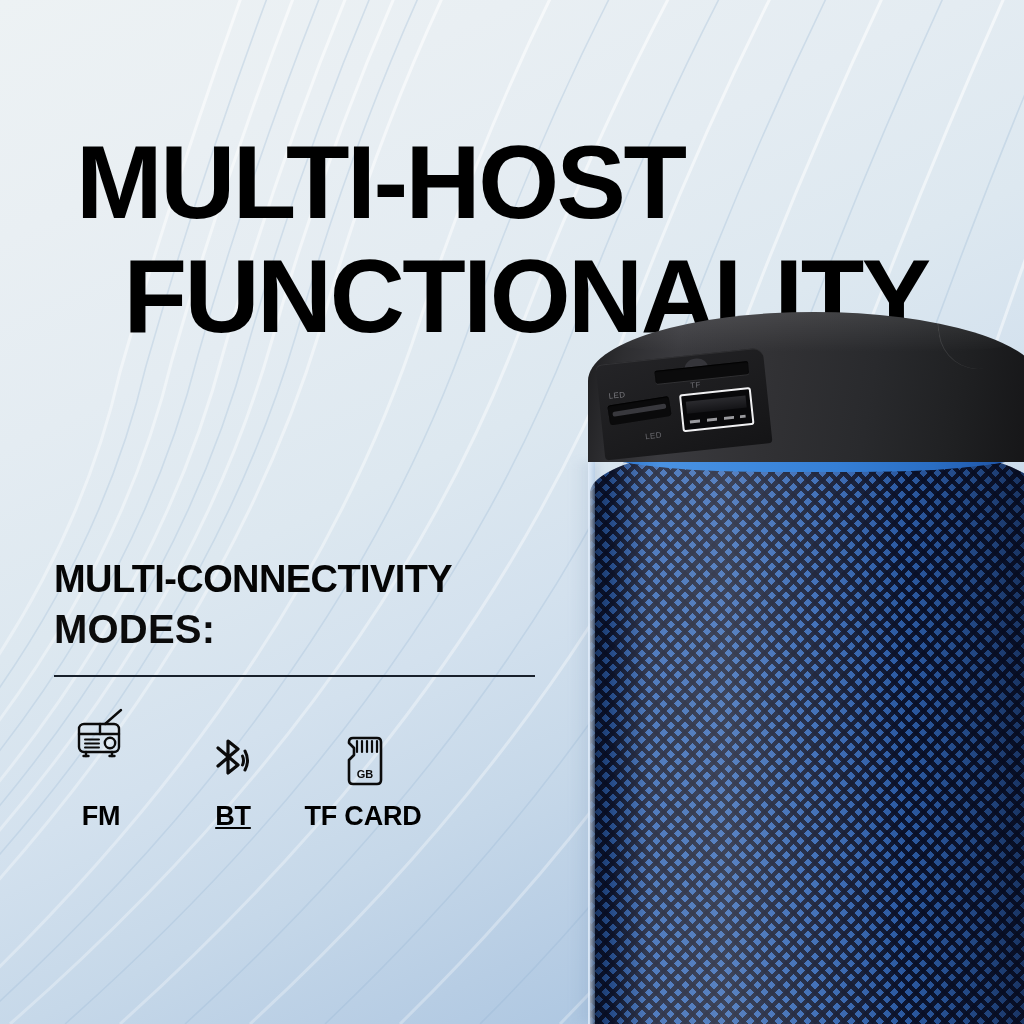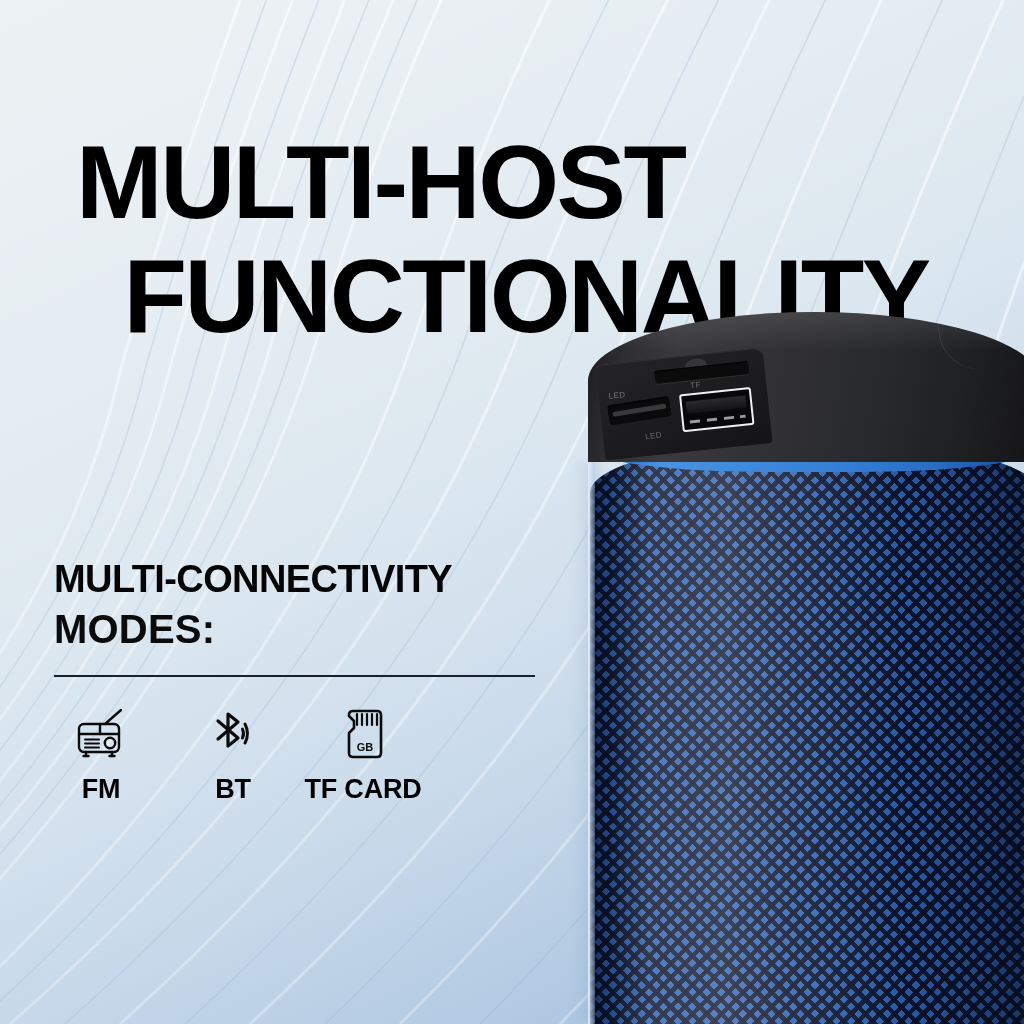"FM" .mode-0 { gap: none -> 27px }
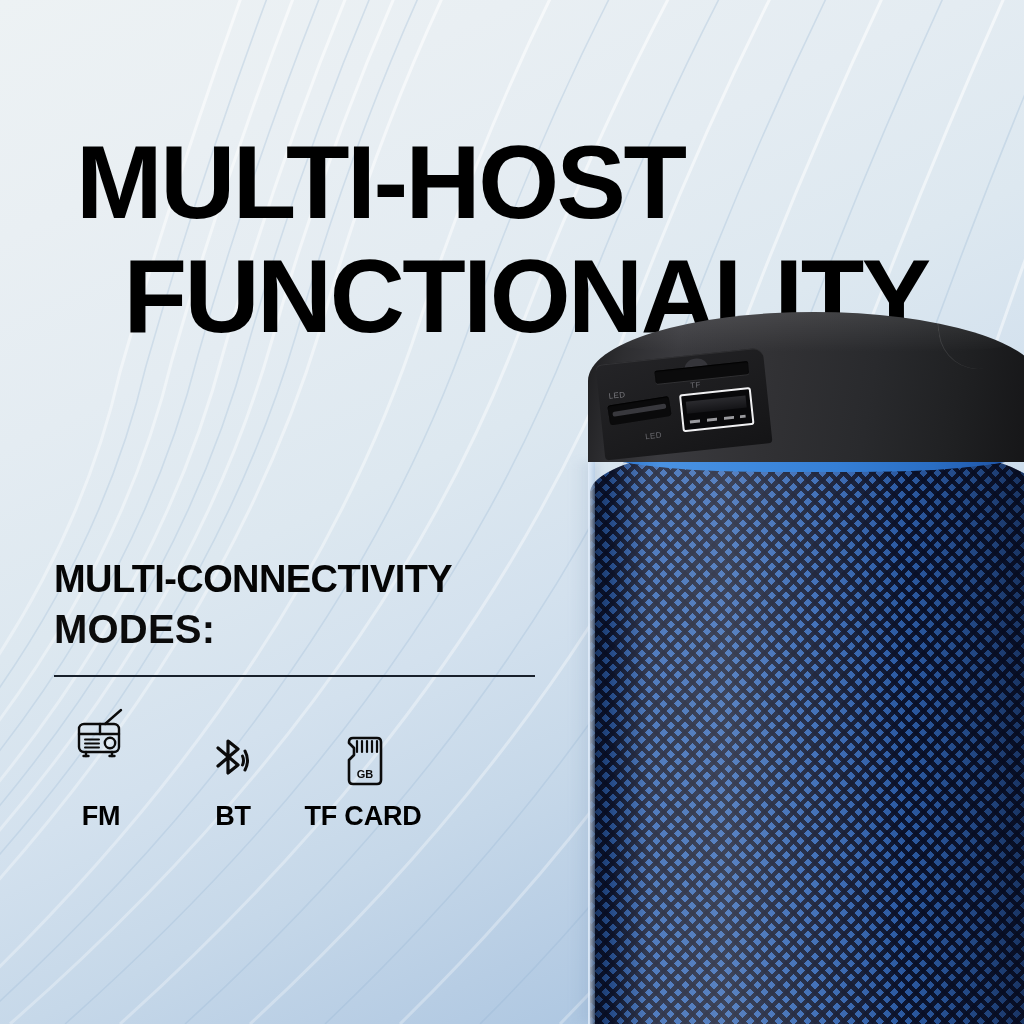"BT" .mode-1 { text-decoration: none -> underline }
